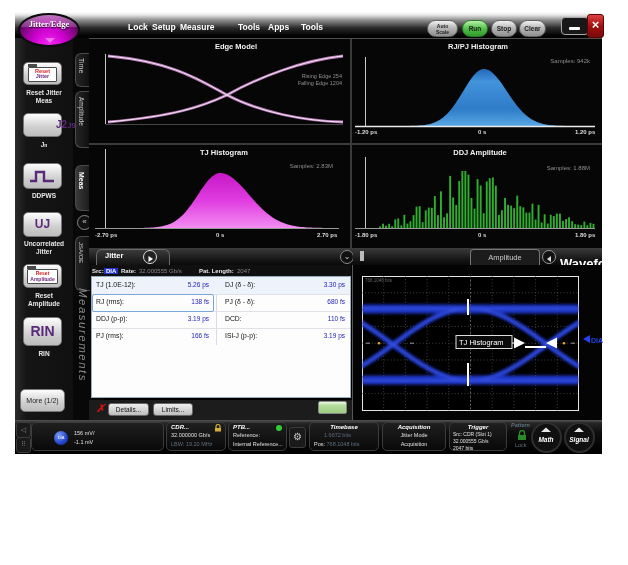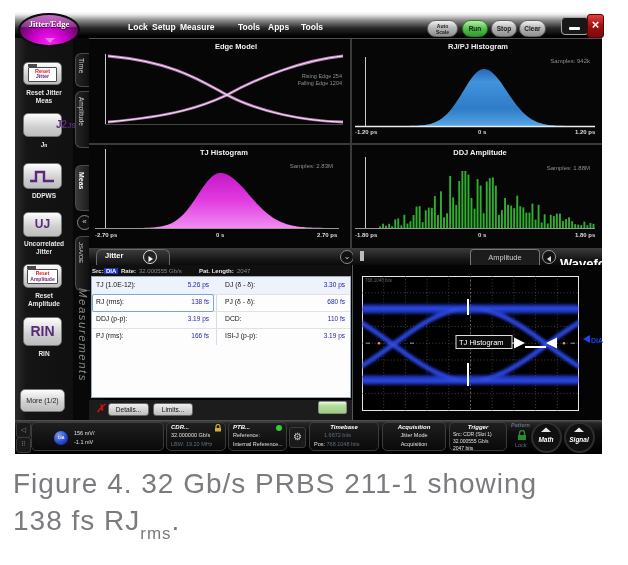"Figure 4. 32 Gb/s PRBS" div { html: <div>Figure 4. 32 Gb/s PRBS 211-1 showing<br>138 fs RJ<sub>rms</sub>.</div> -> none }
